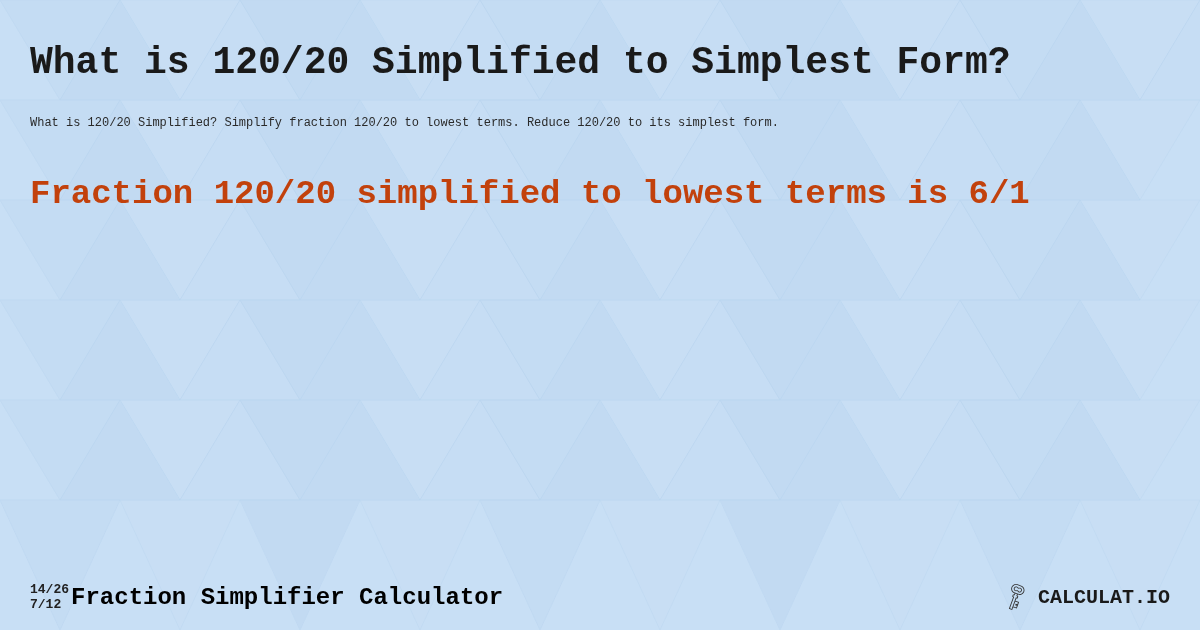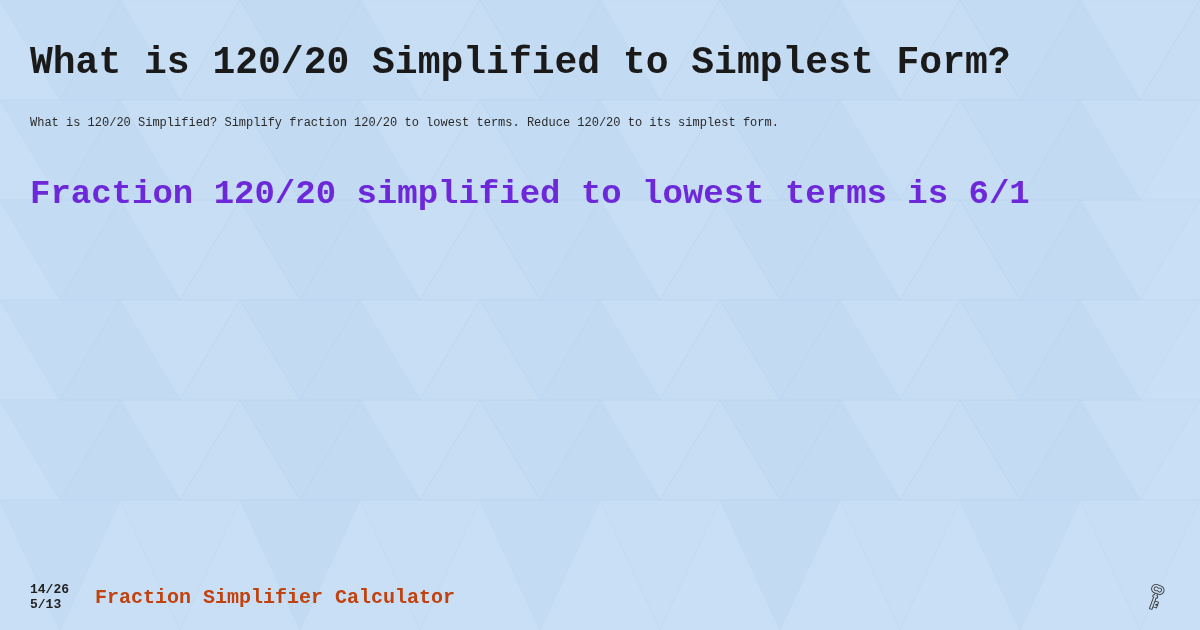"Fraction 120/20 simplified to lowest" .result-title { color: #6d28d9 -> #c2410c }
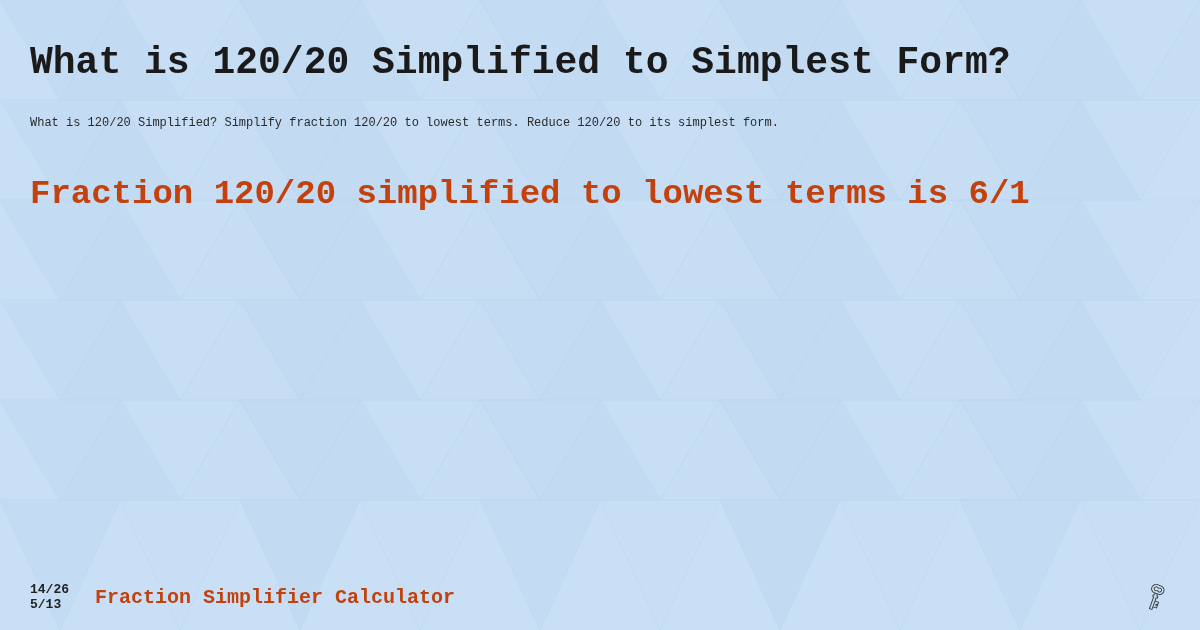"14/26" .footer-left { gap: 26px -> 2px }
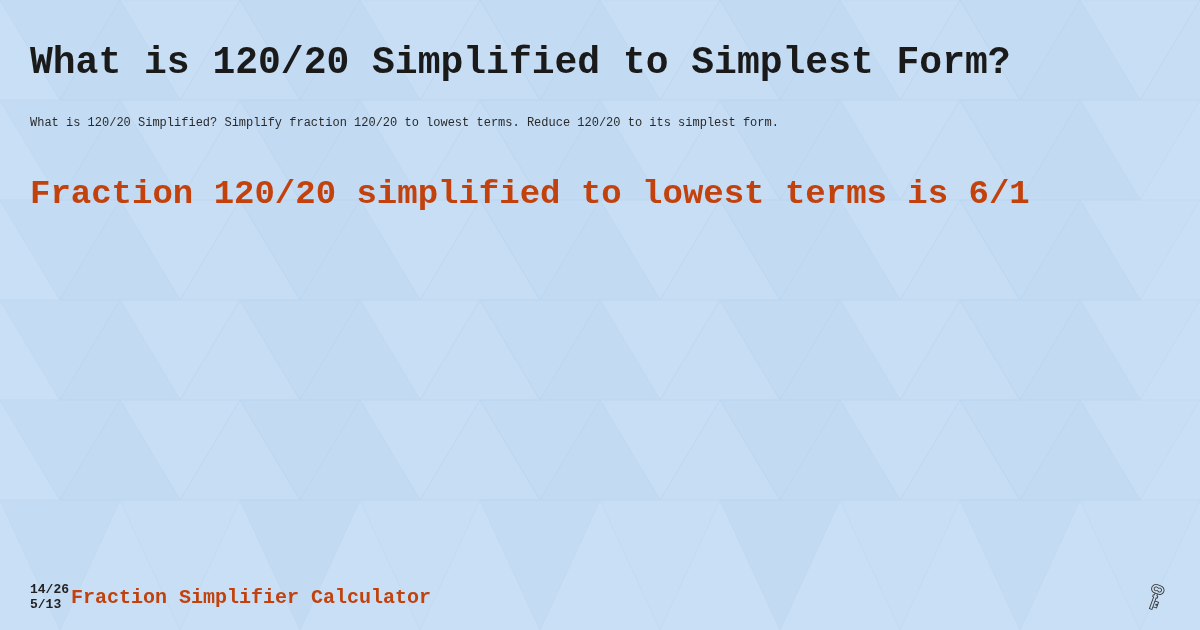"5/13" span { text: 5/13 -> 7/12 }
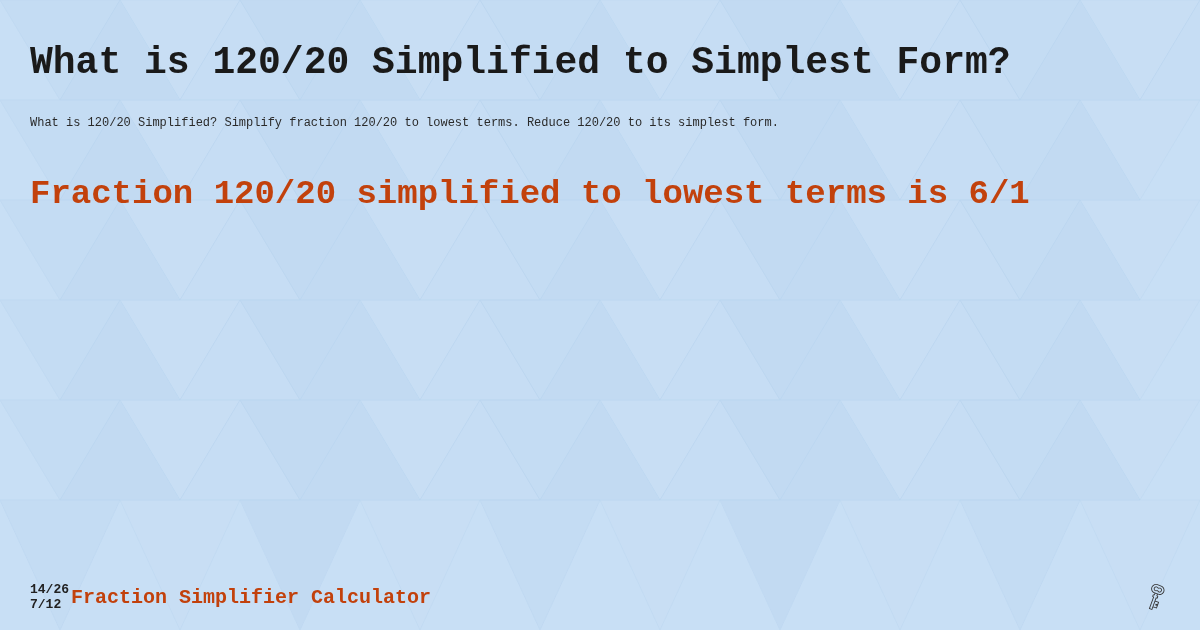"Fraction Simplifier Calculator" .footer-brand { color: #c2410c -> #000000; font-size: 20px -> 24px }
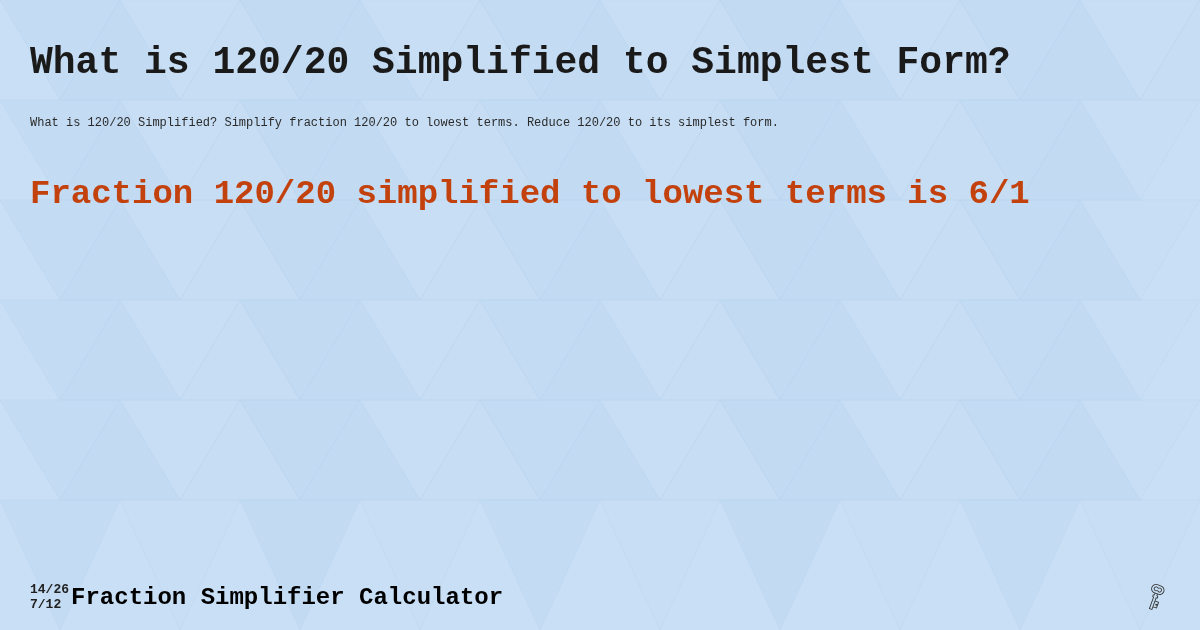"CALCULAT.IO" span.calc-logo { html: none -> <span>CALCULAT.IO</span> }
